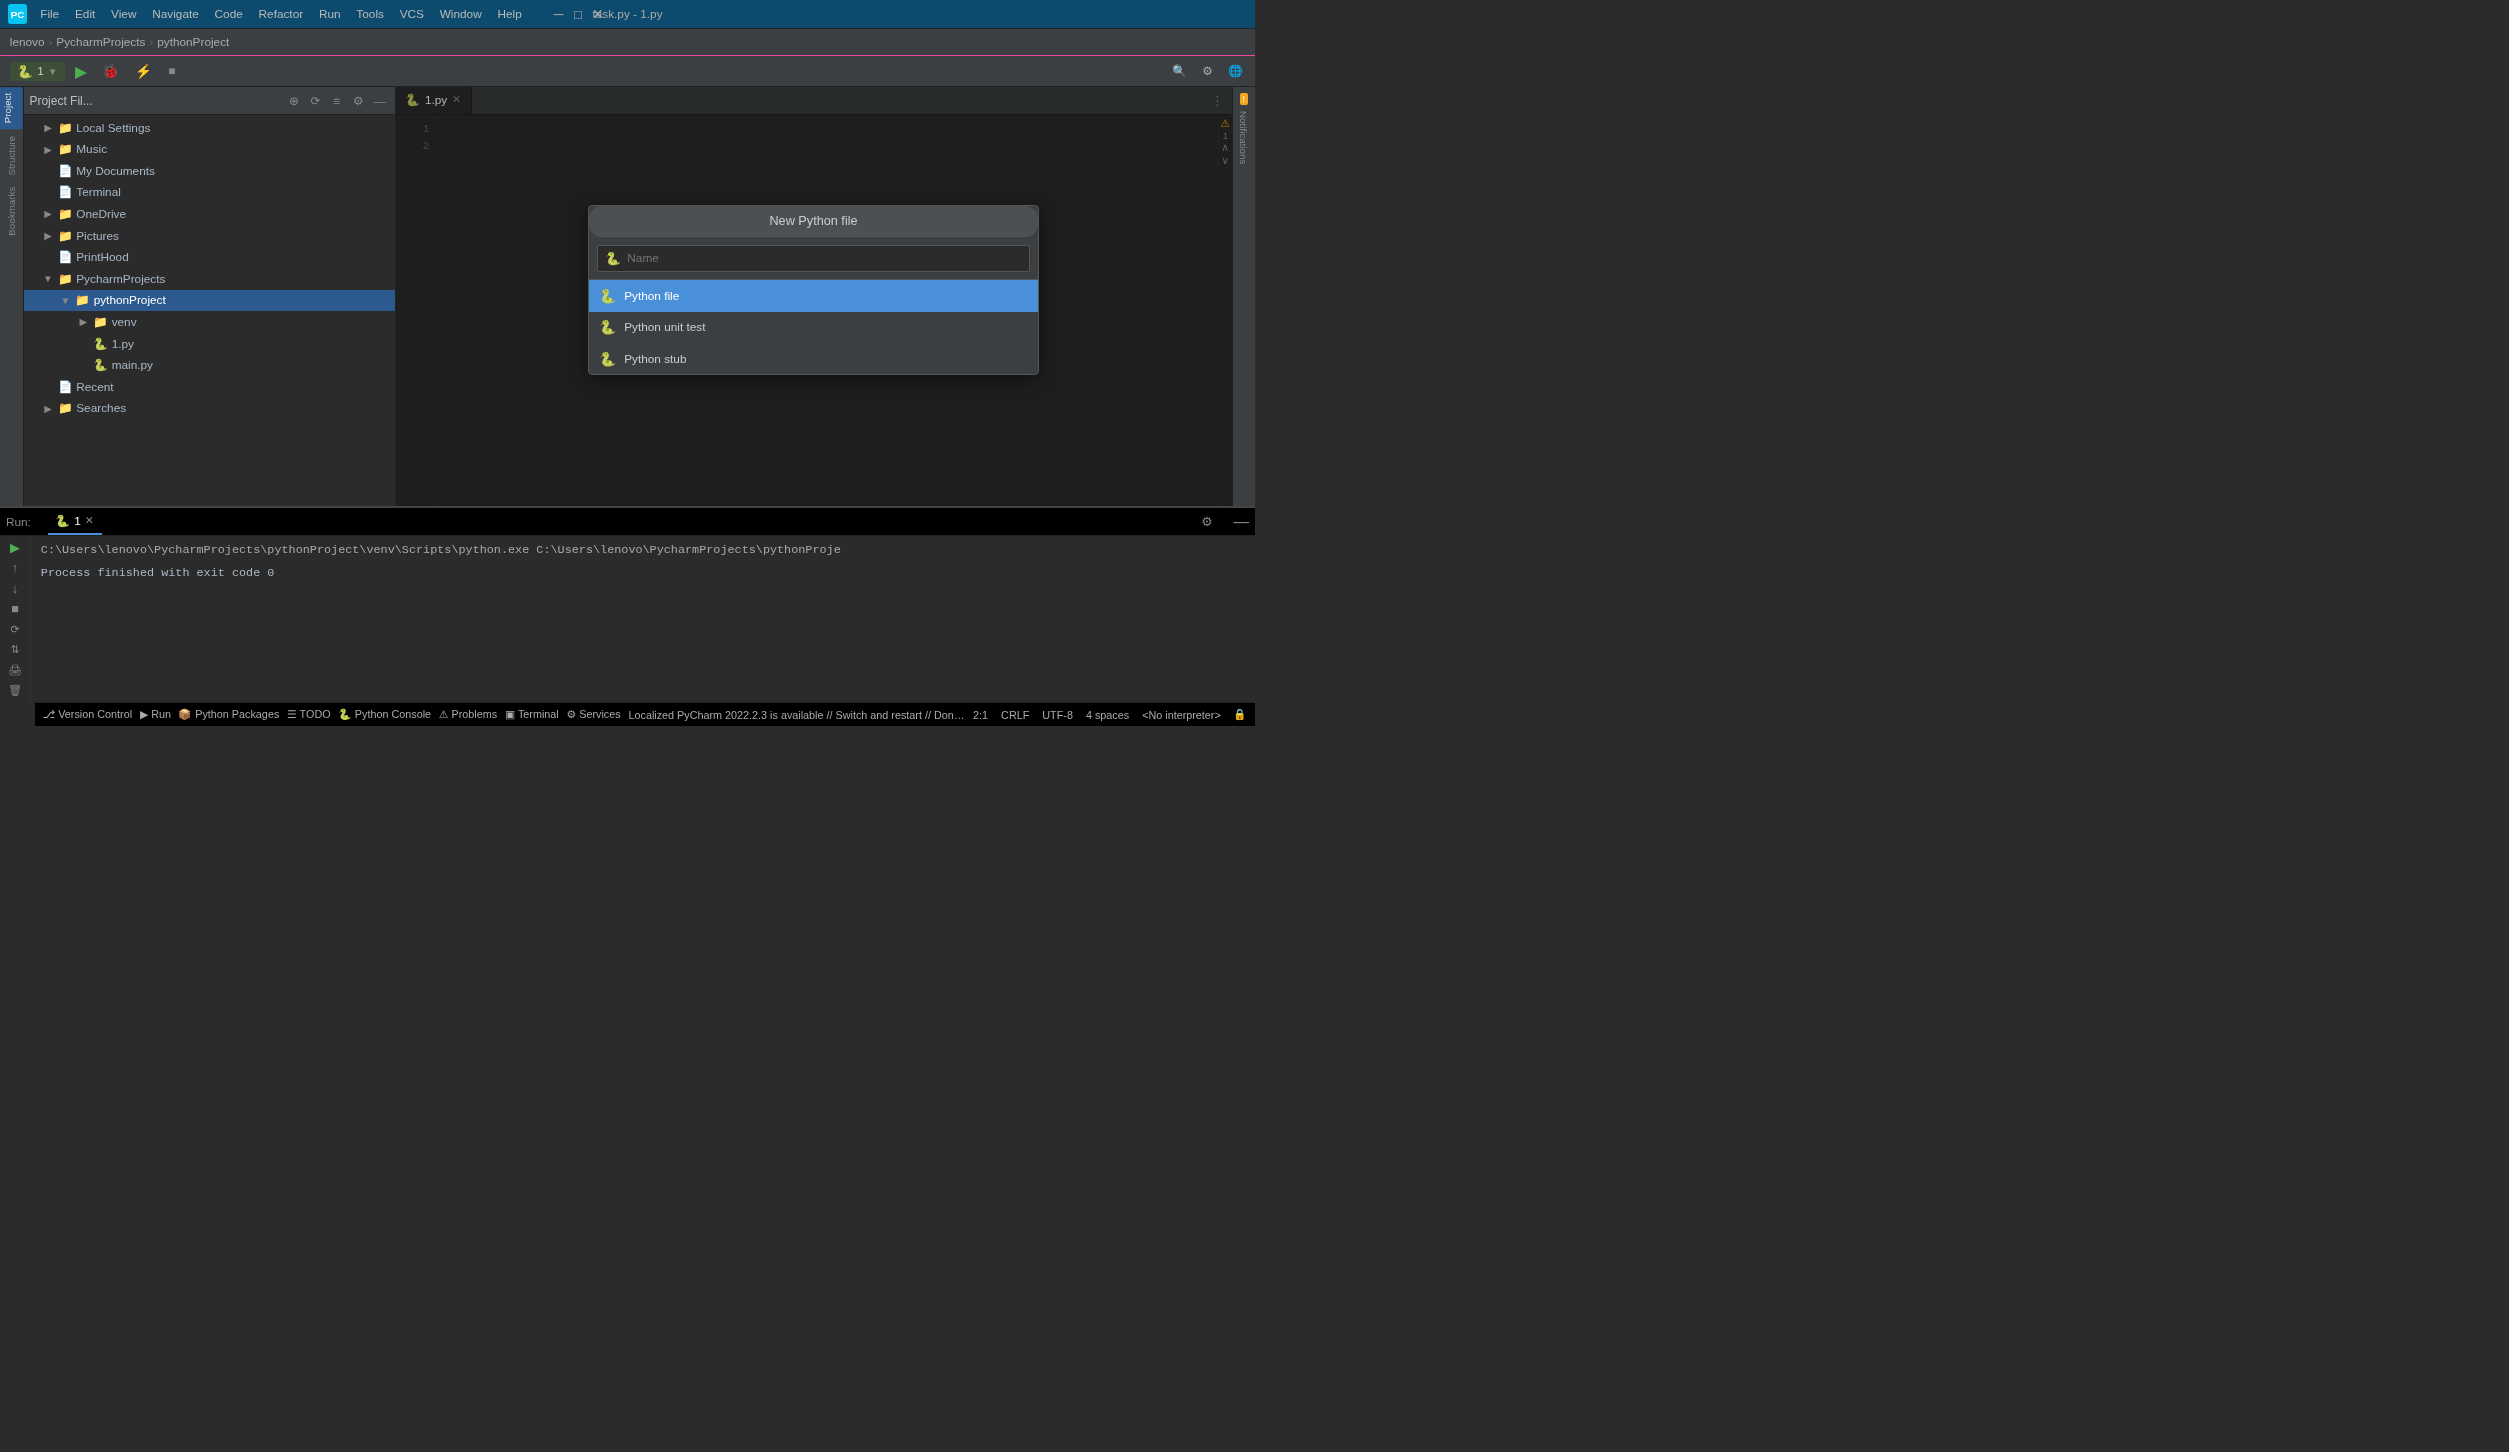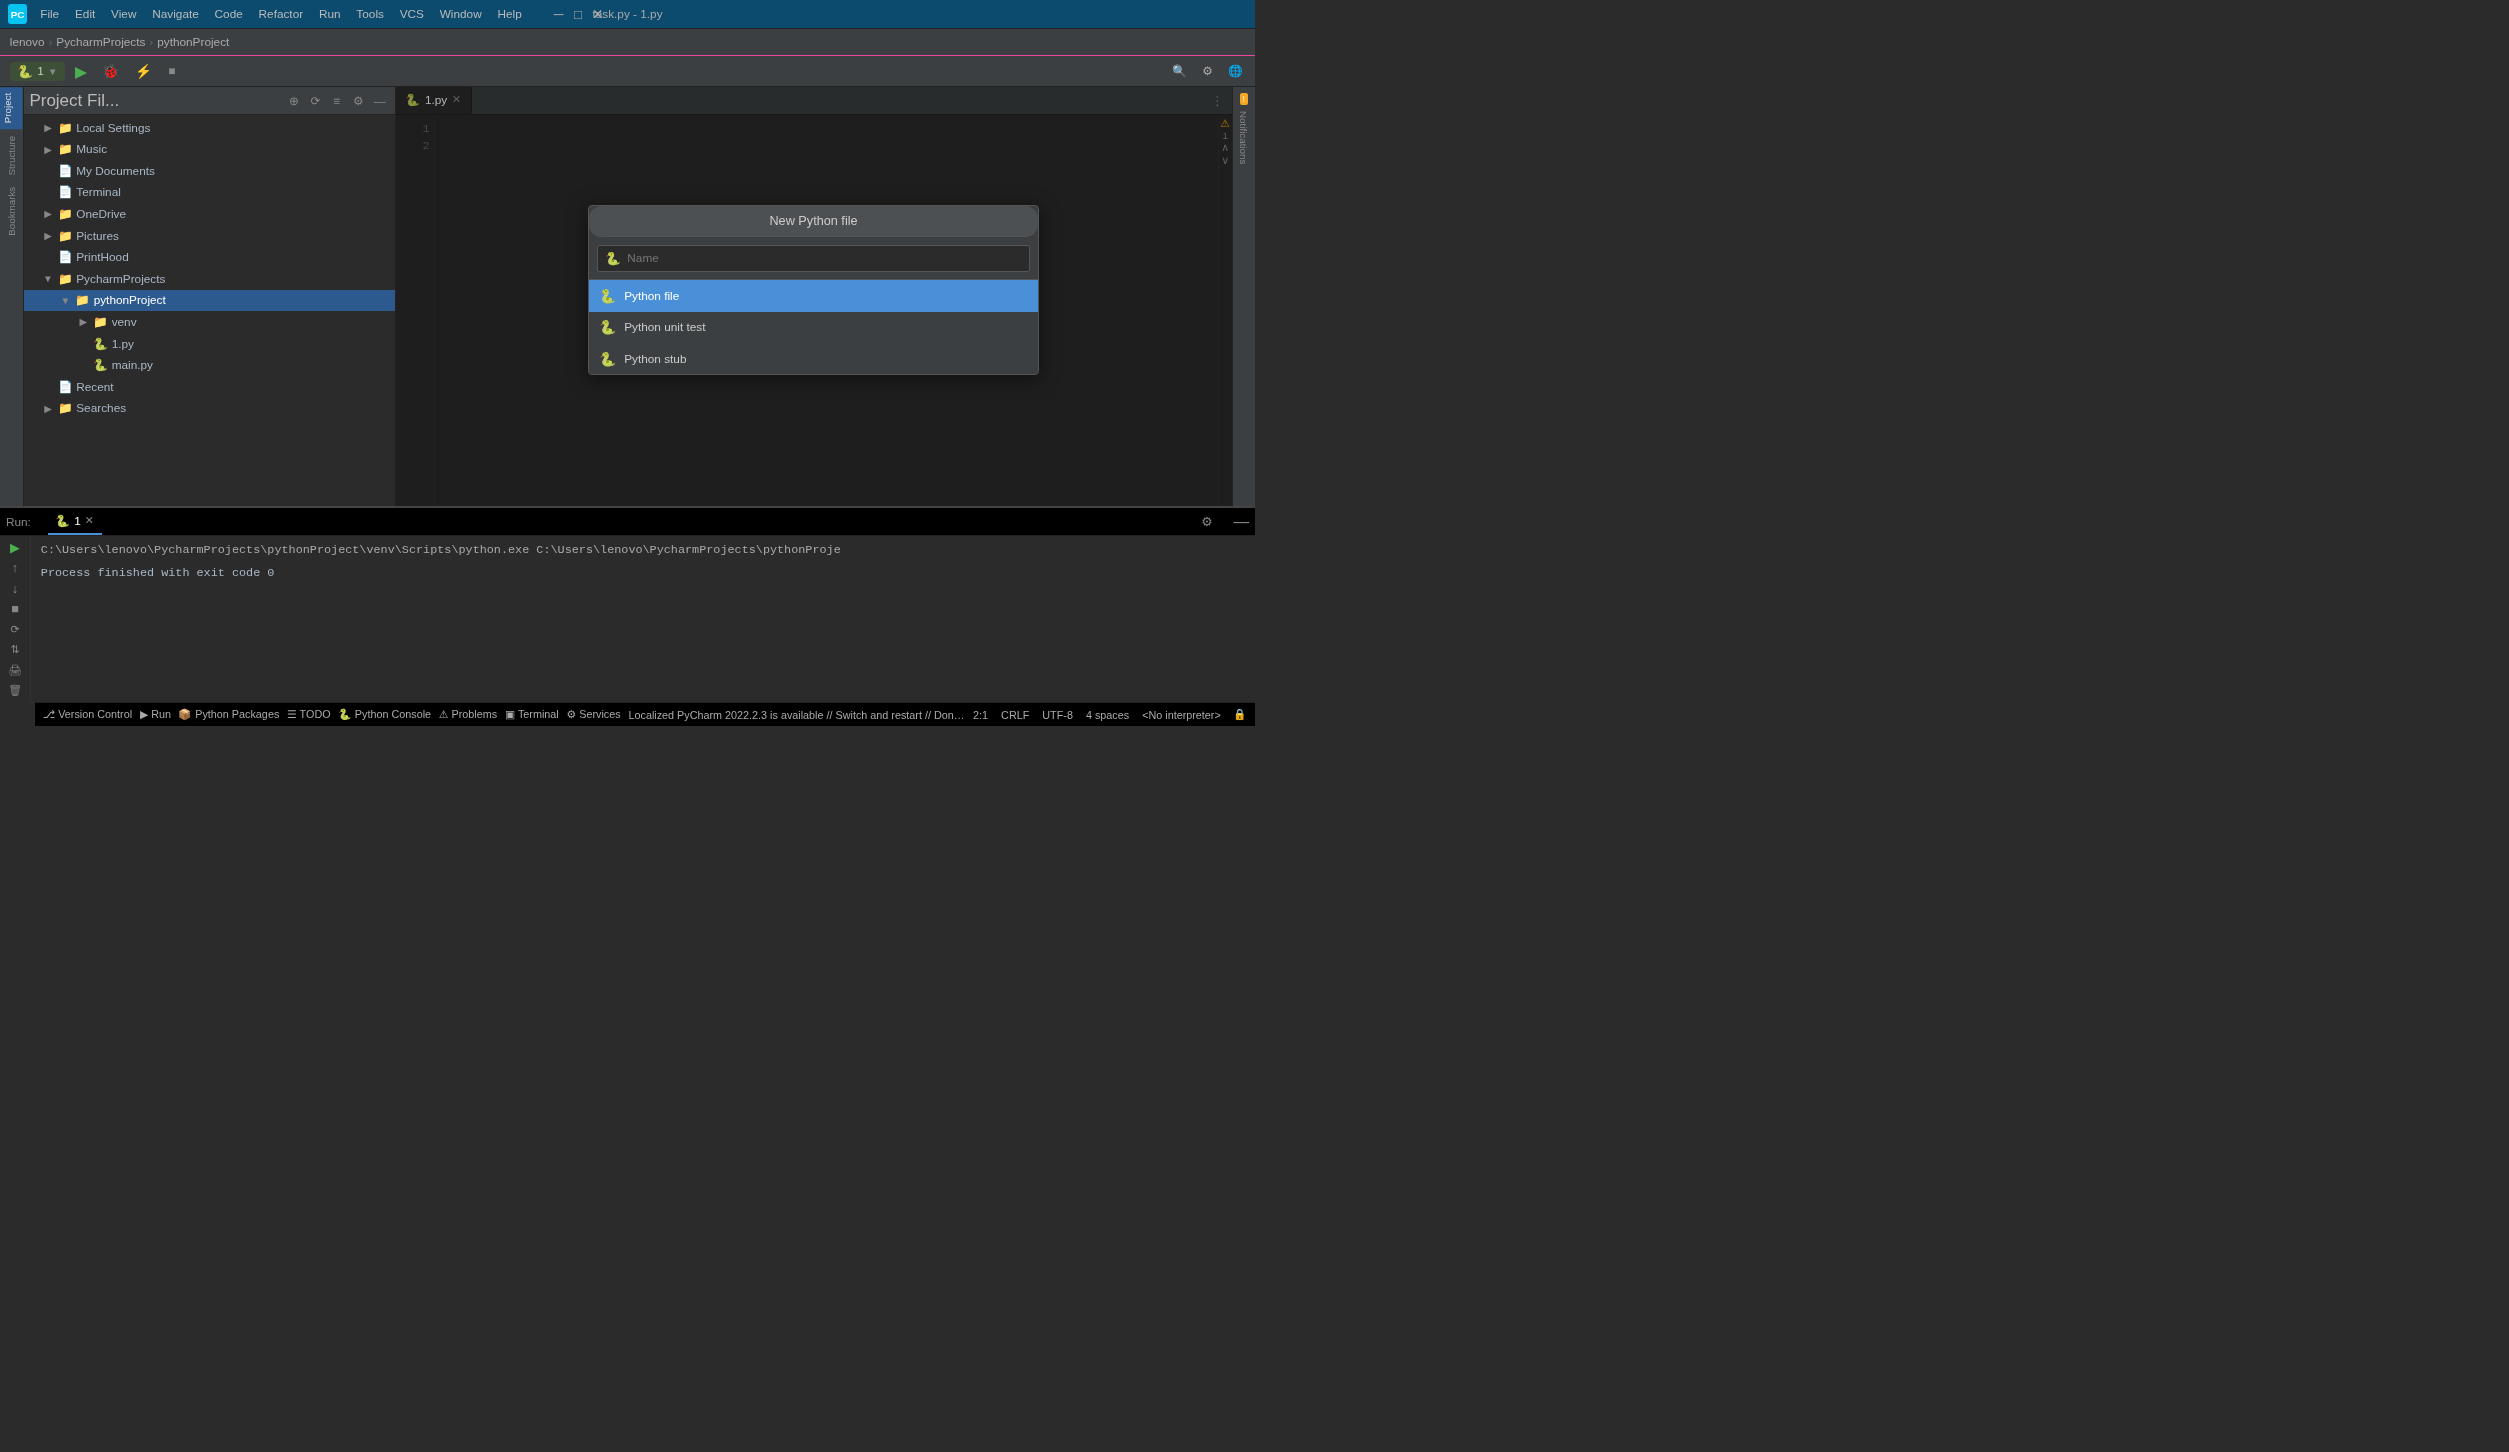"Project Fil..." .panel-title { font-size: 17px -> 12px }
